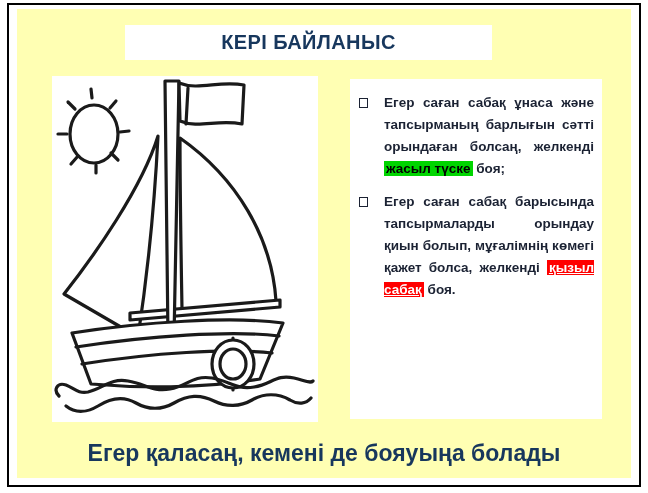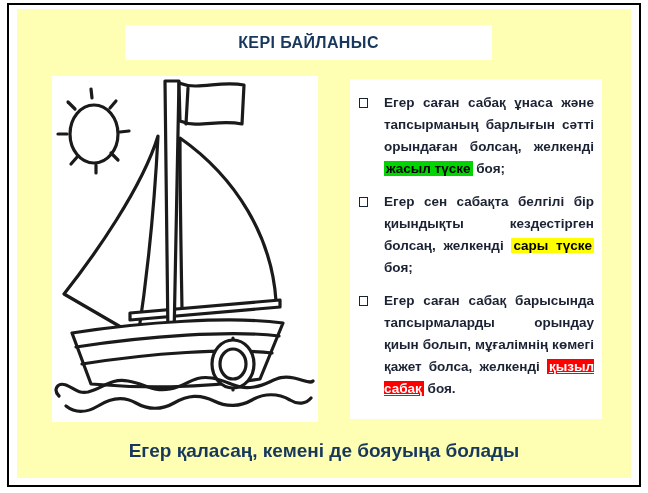"КЕРІ БАЙЛАНЫС" .title-text { font-size: 16px -> 20px }
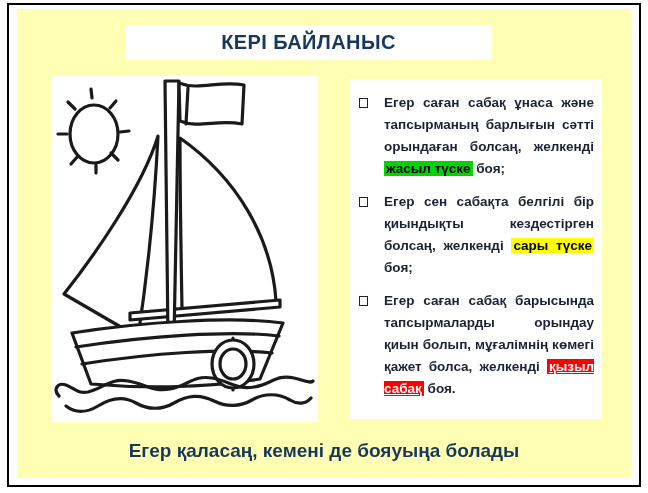"Егер сен сабақта белгілі бір" div.bullet-item { html: <div><span></span><span><span>Егер сен сабақта белгілі бір қиындықты кездестірген болсаң, желкенді </span><span>сары түске</span><span> боя;</span></span></div> -> none }
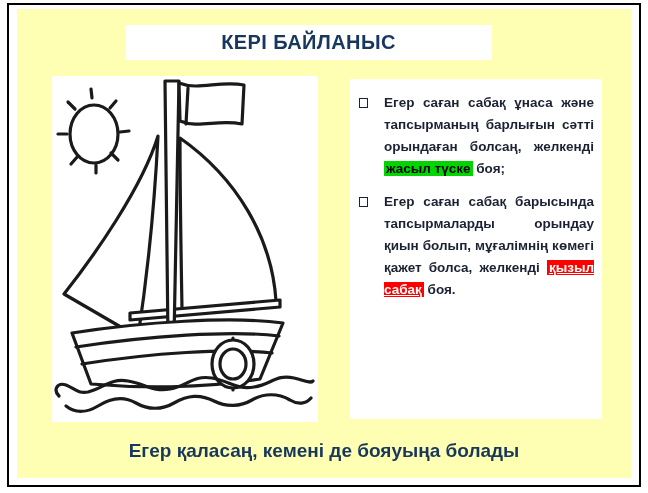"Егер қаласаң, кемені де бояуыңа" .caption { font-size: 19px -> 23px }
